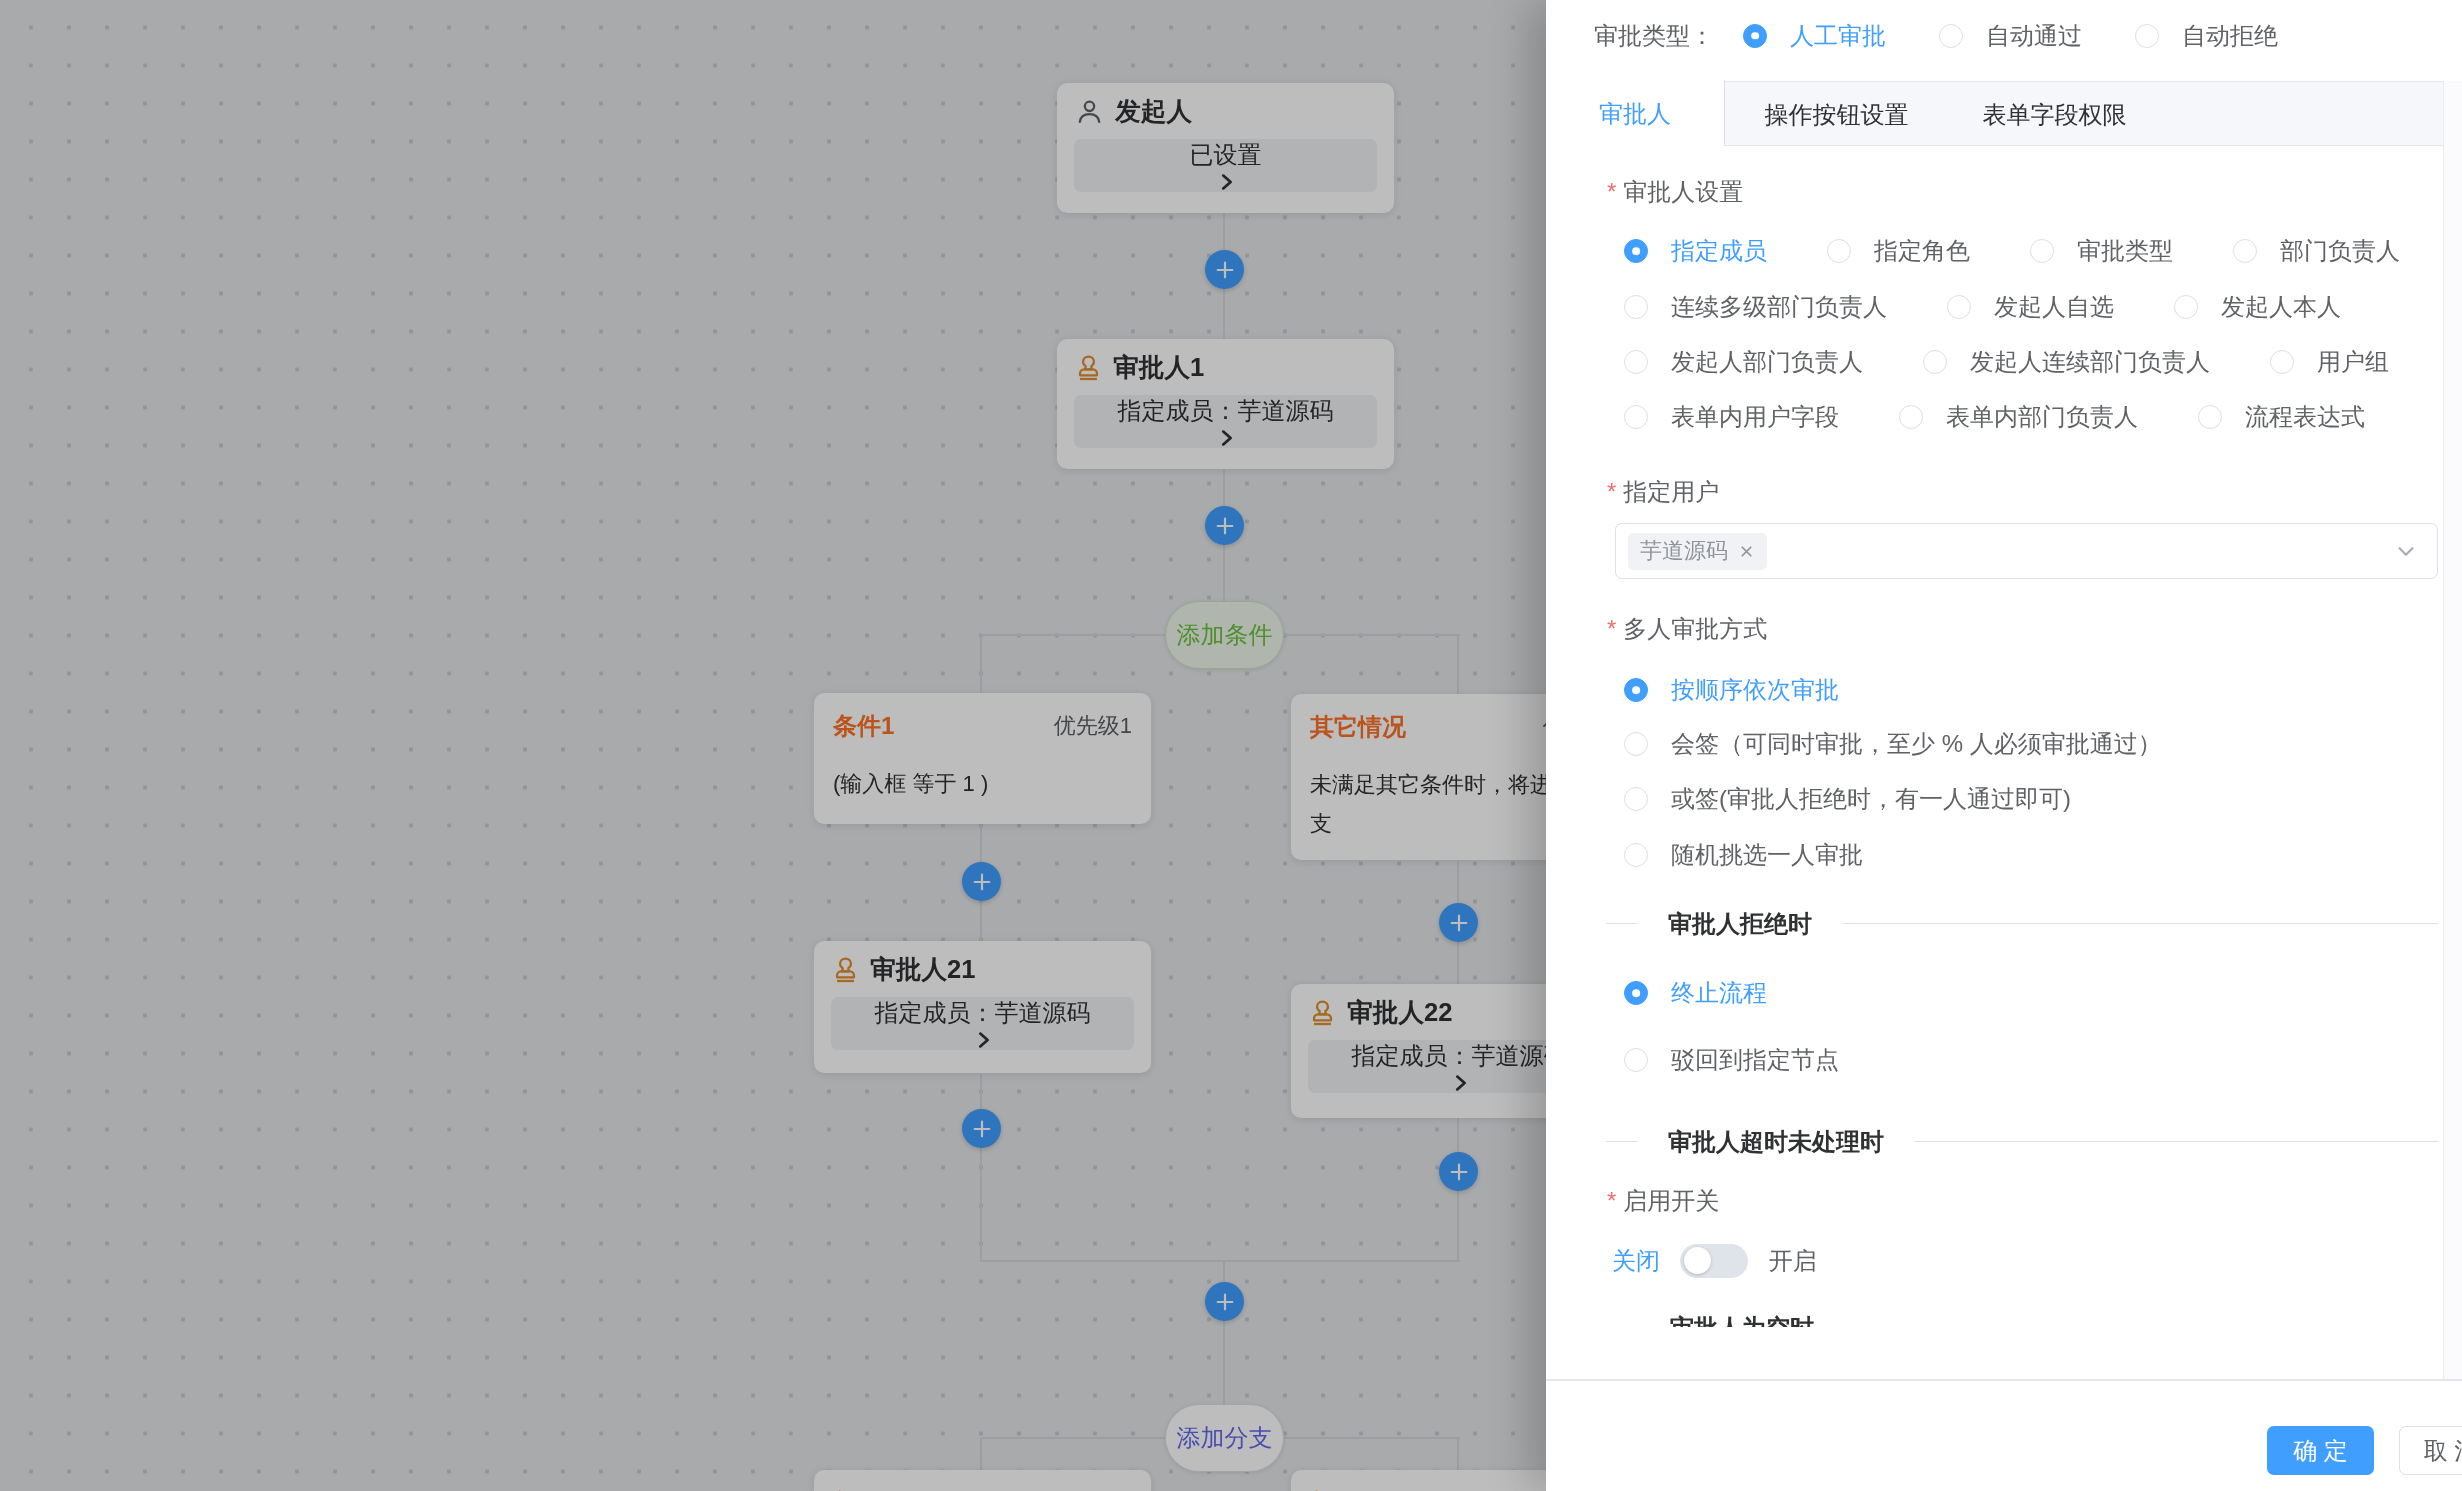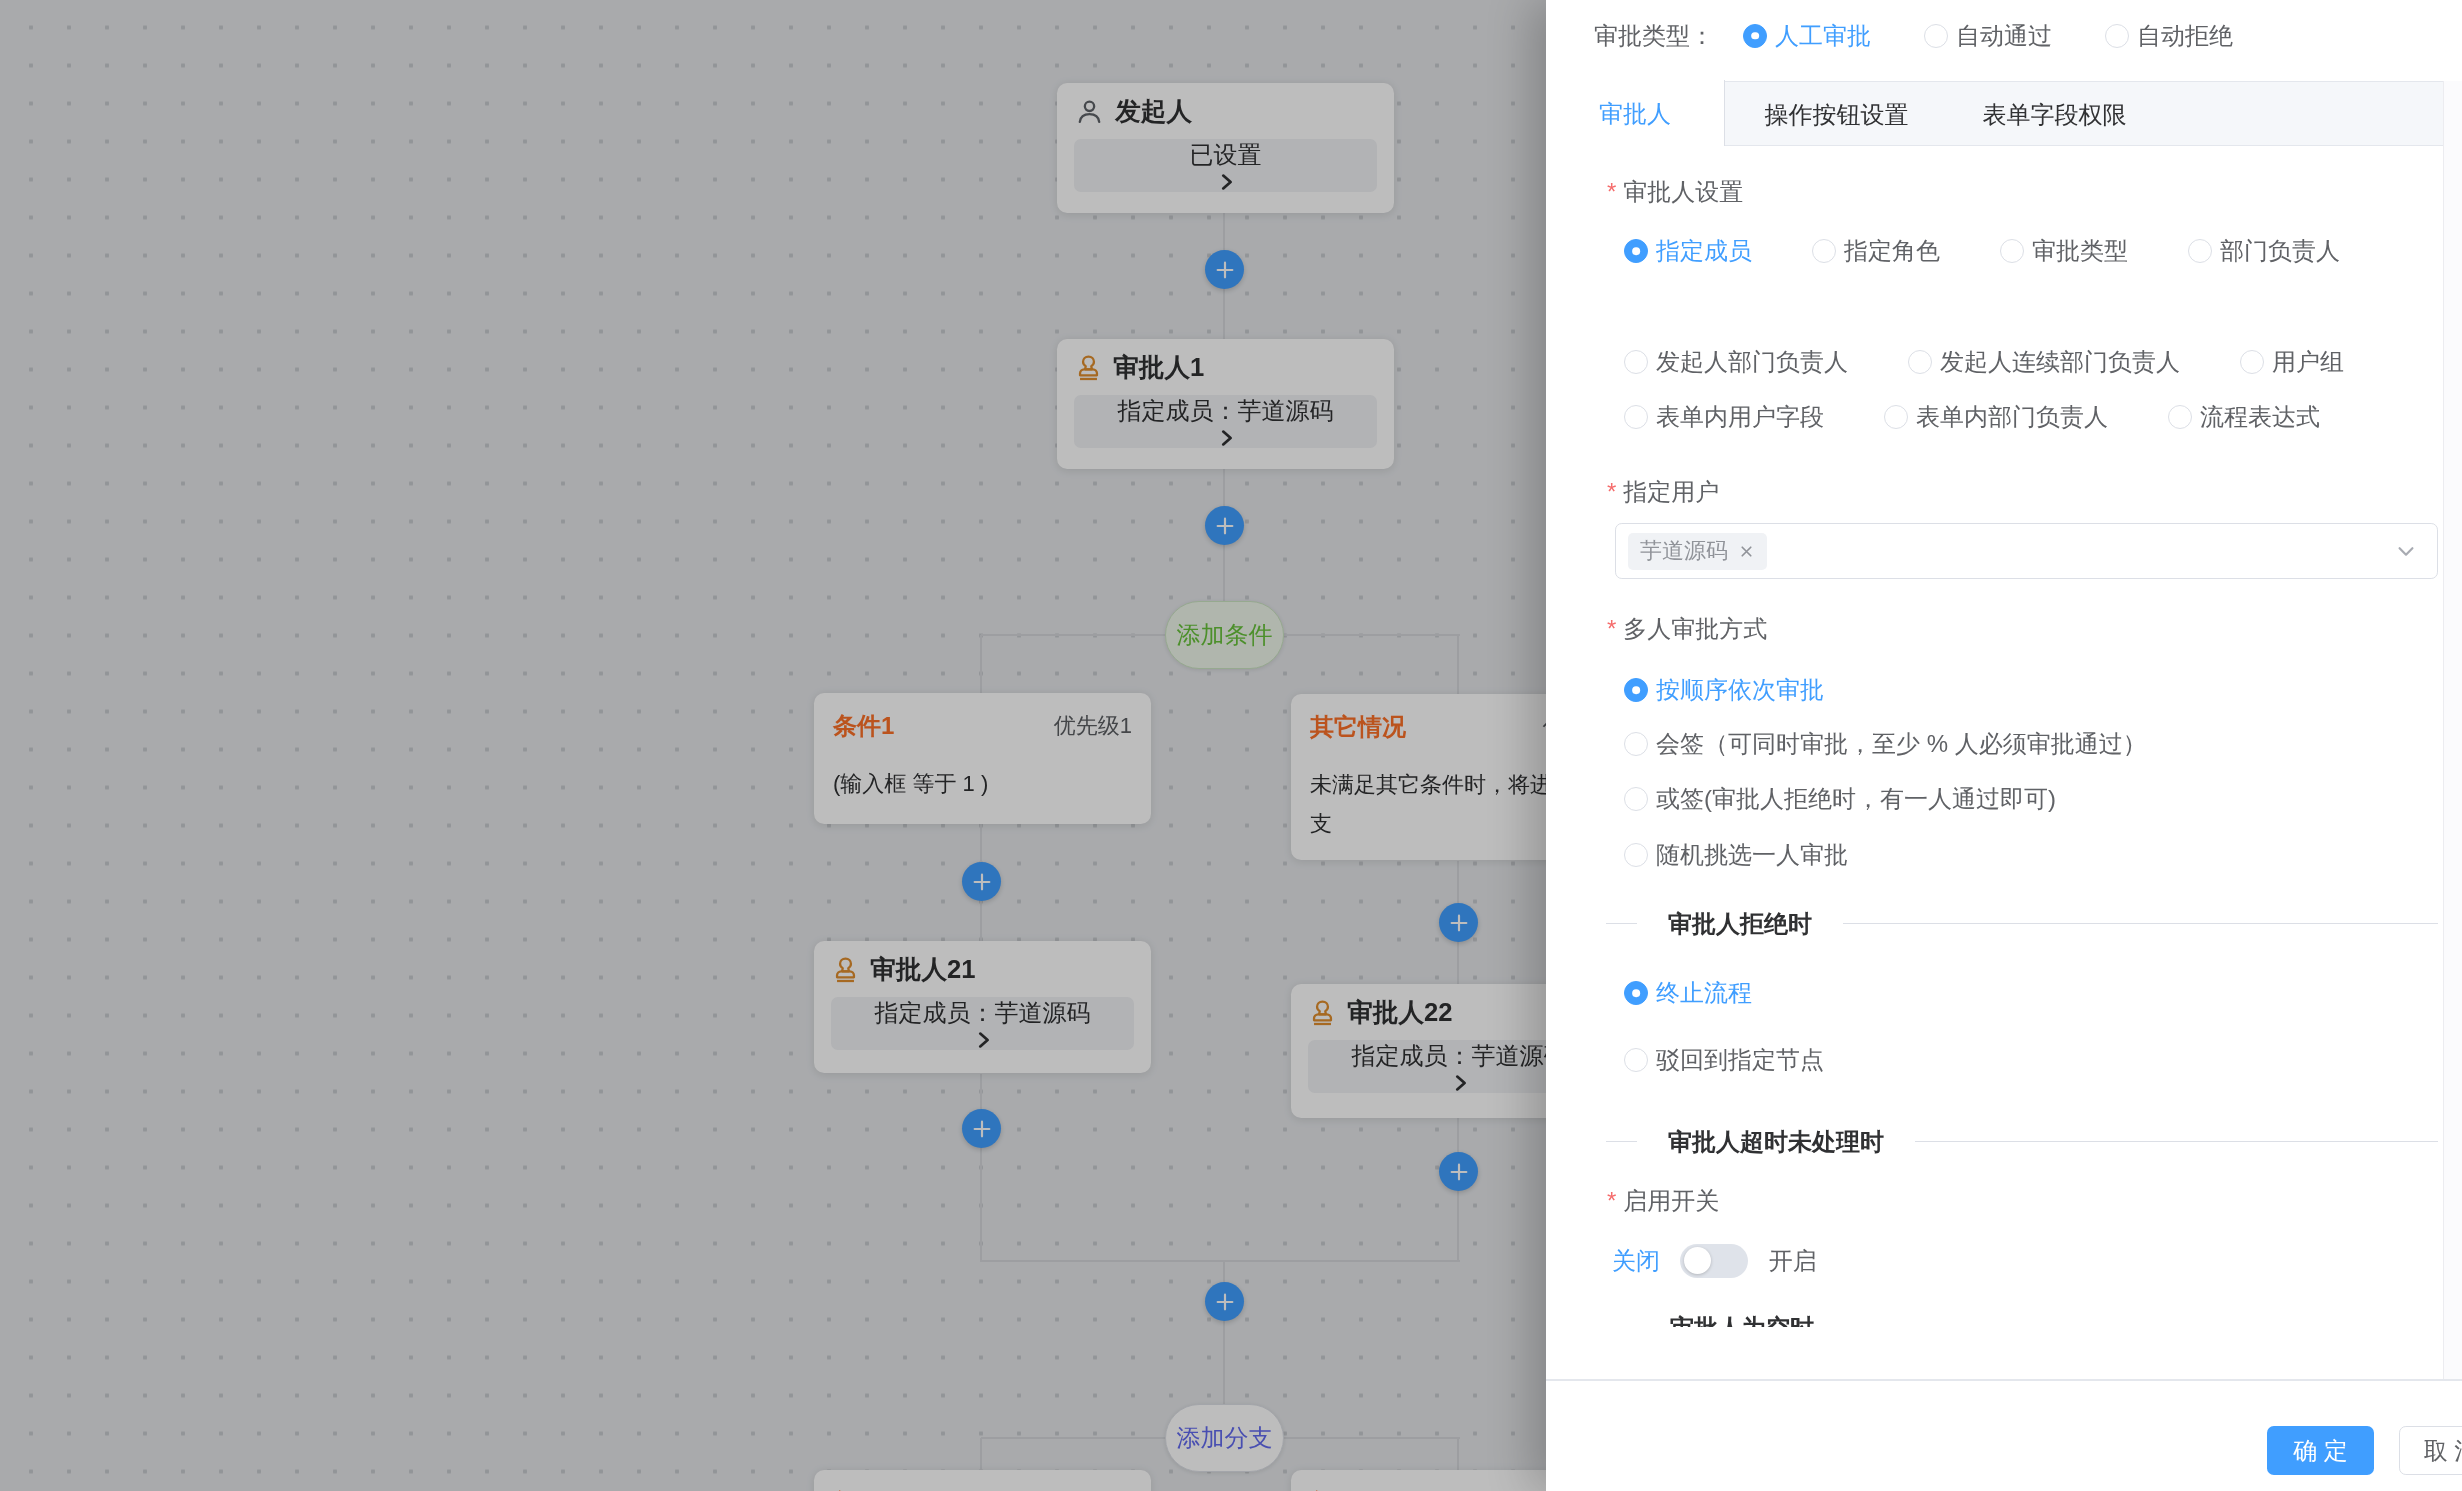"人工审批" .radio { gap: 8px -> 23px }
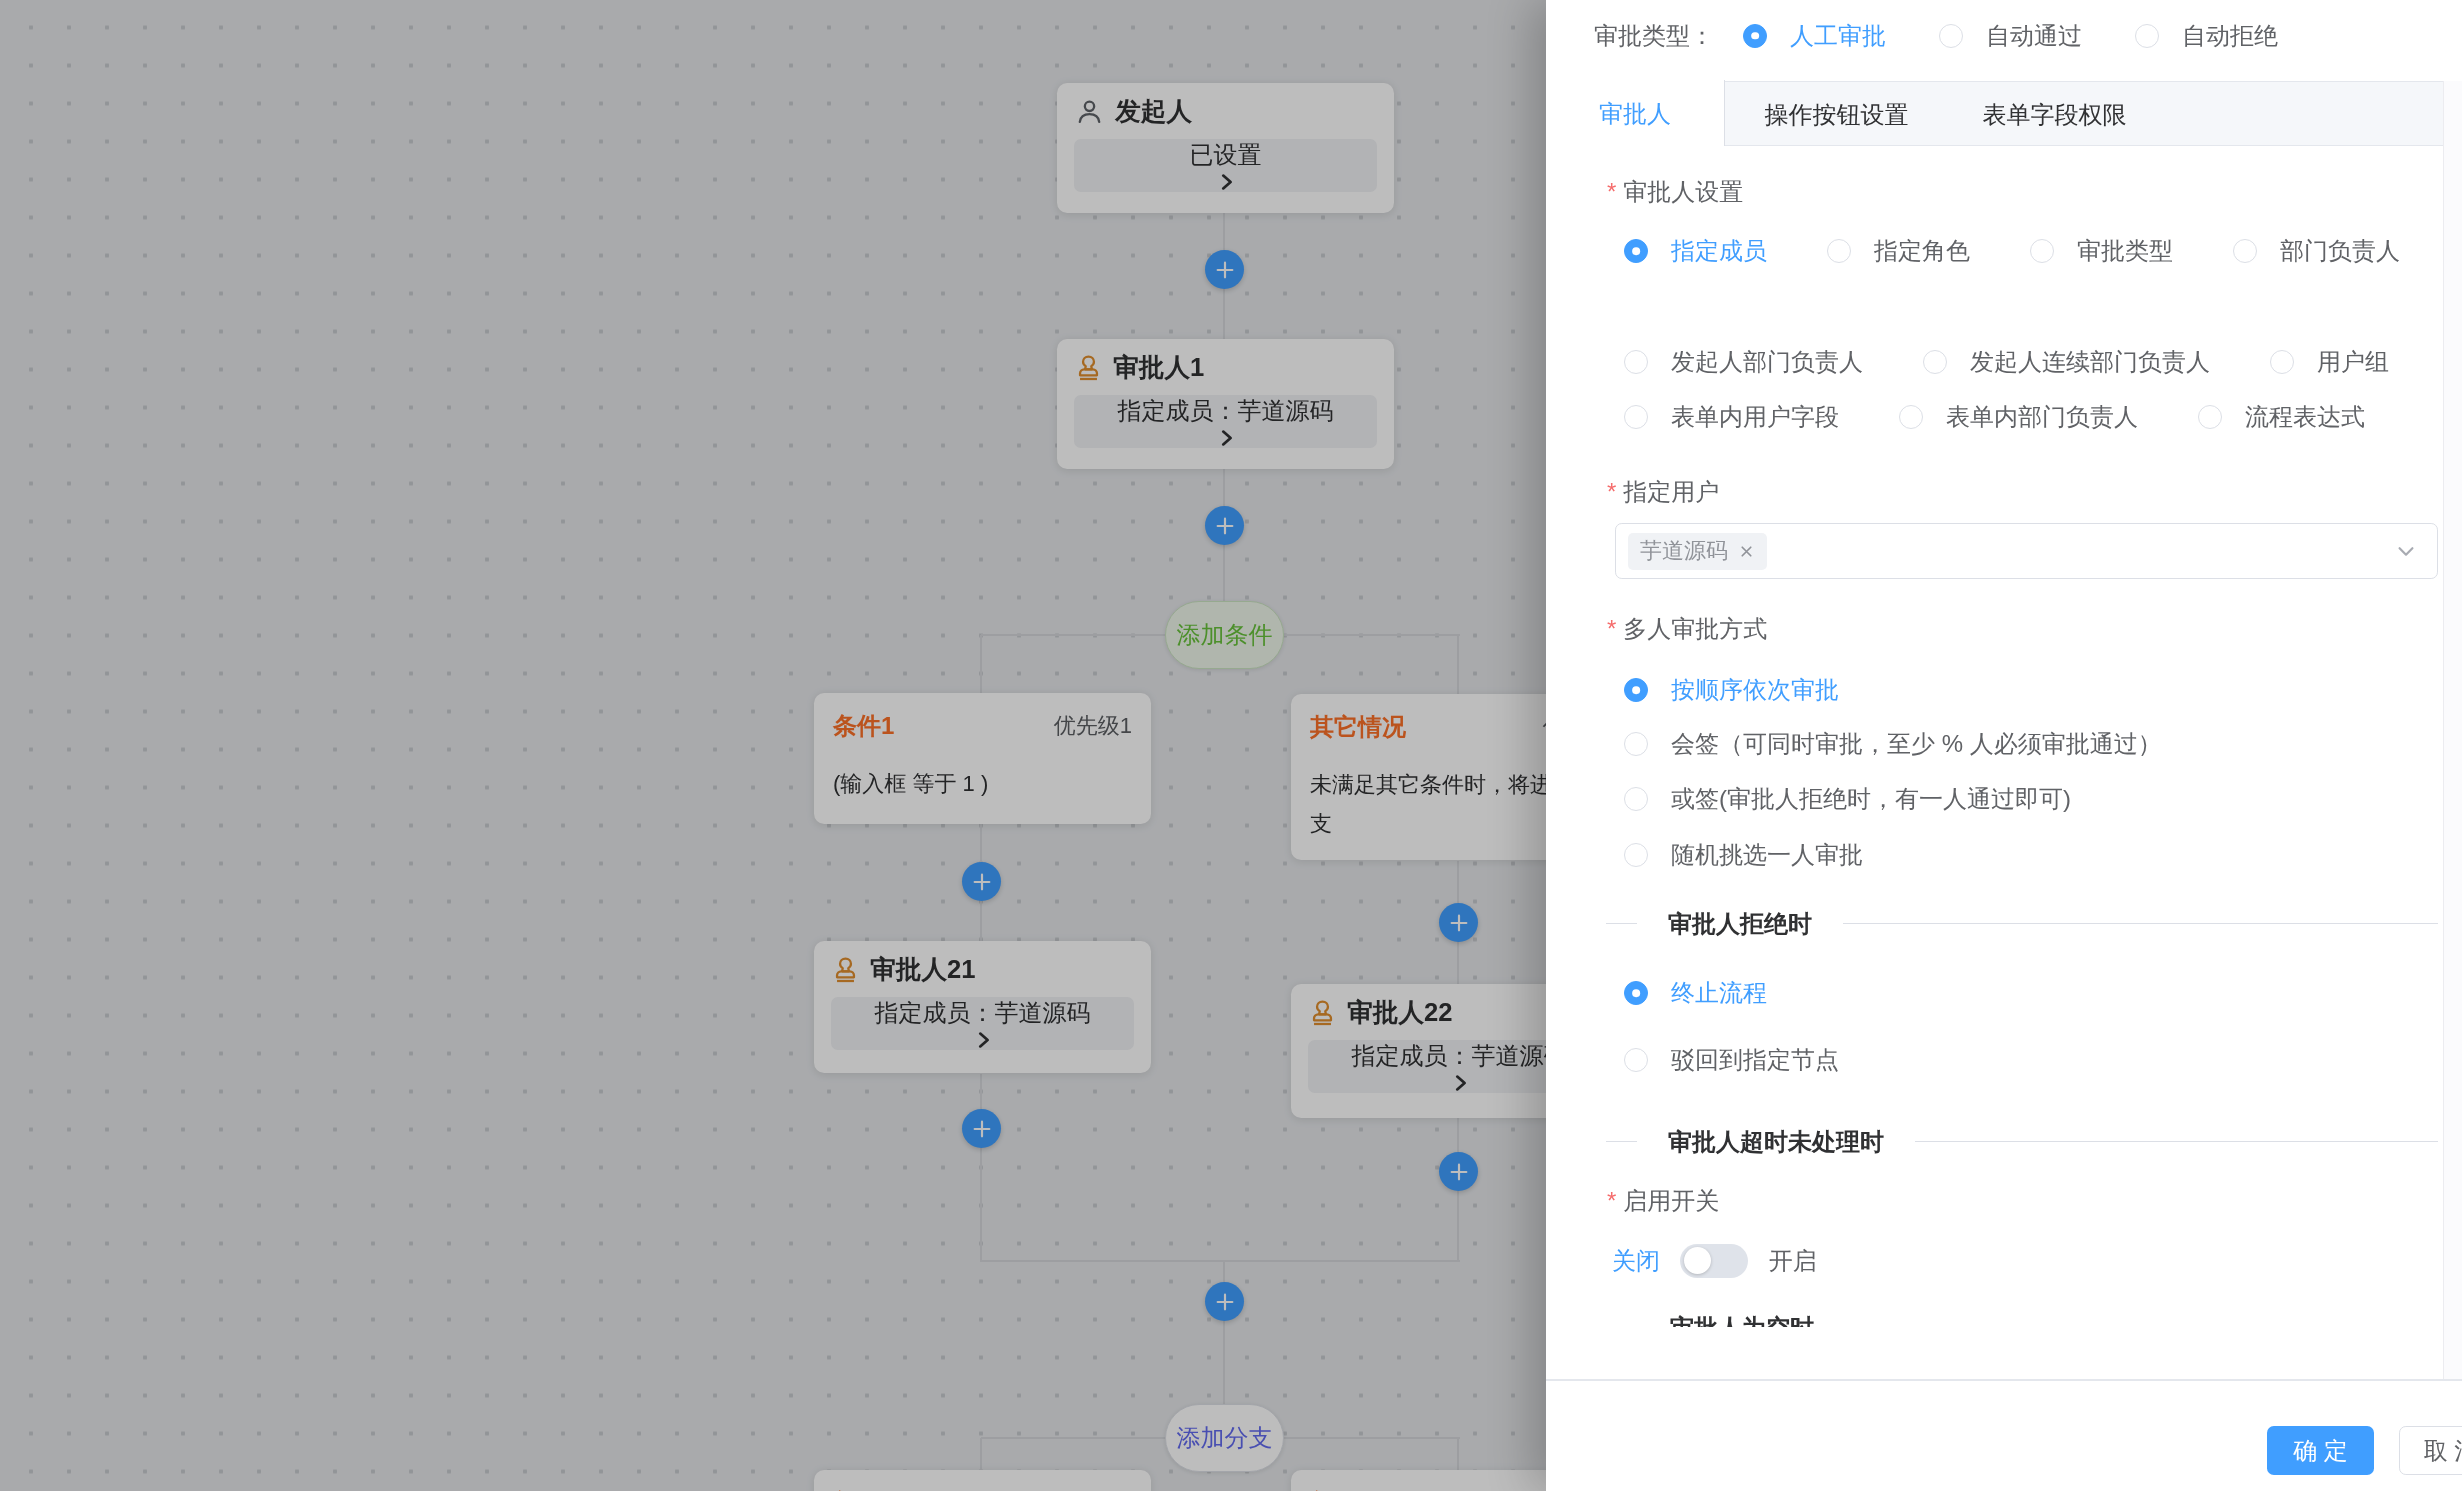"连续多级部门负责人" div.row-abs { html: none -> <div> <span> <span></span> <span>连续多级部门负责人</span> </span> <span> <span></span> <span>发起人自选</span> </span> <span> <span></span> <span>发起人本人</span> </span> </div> }
